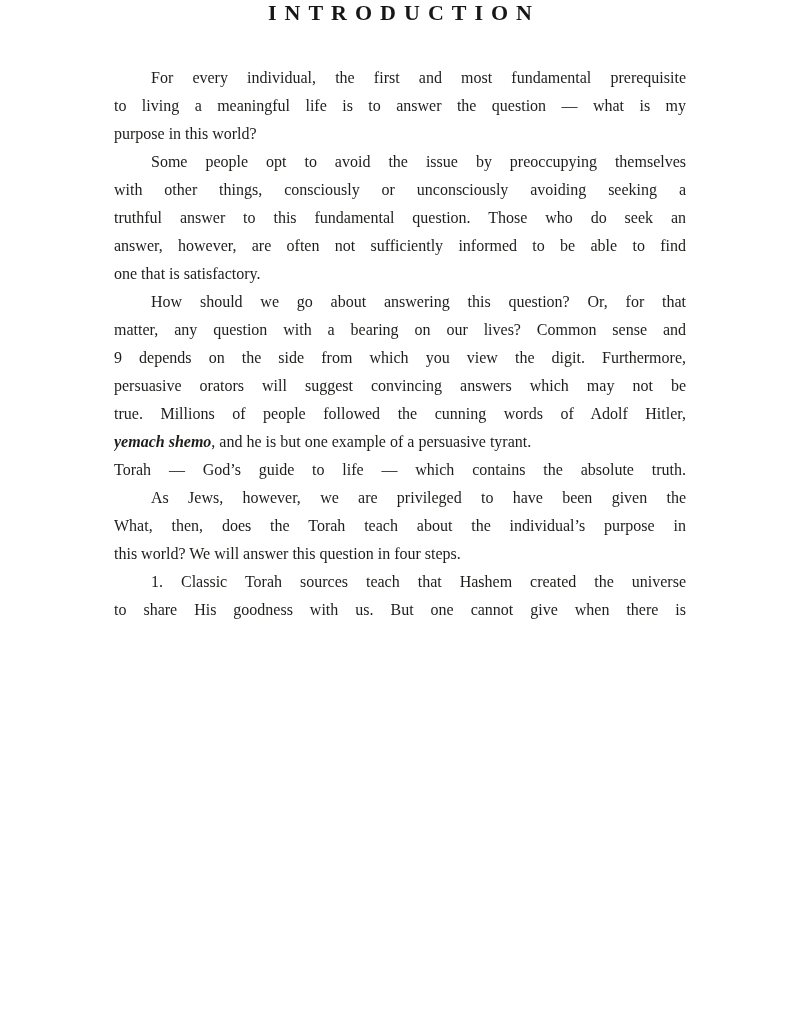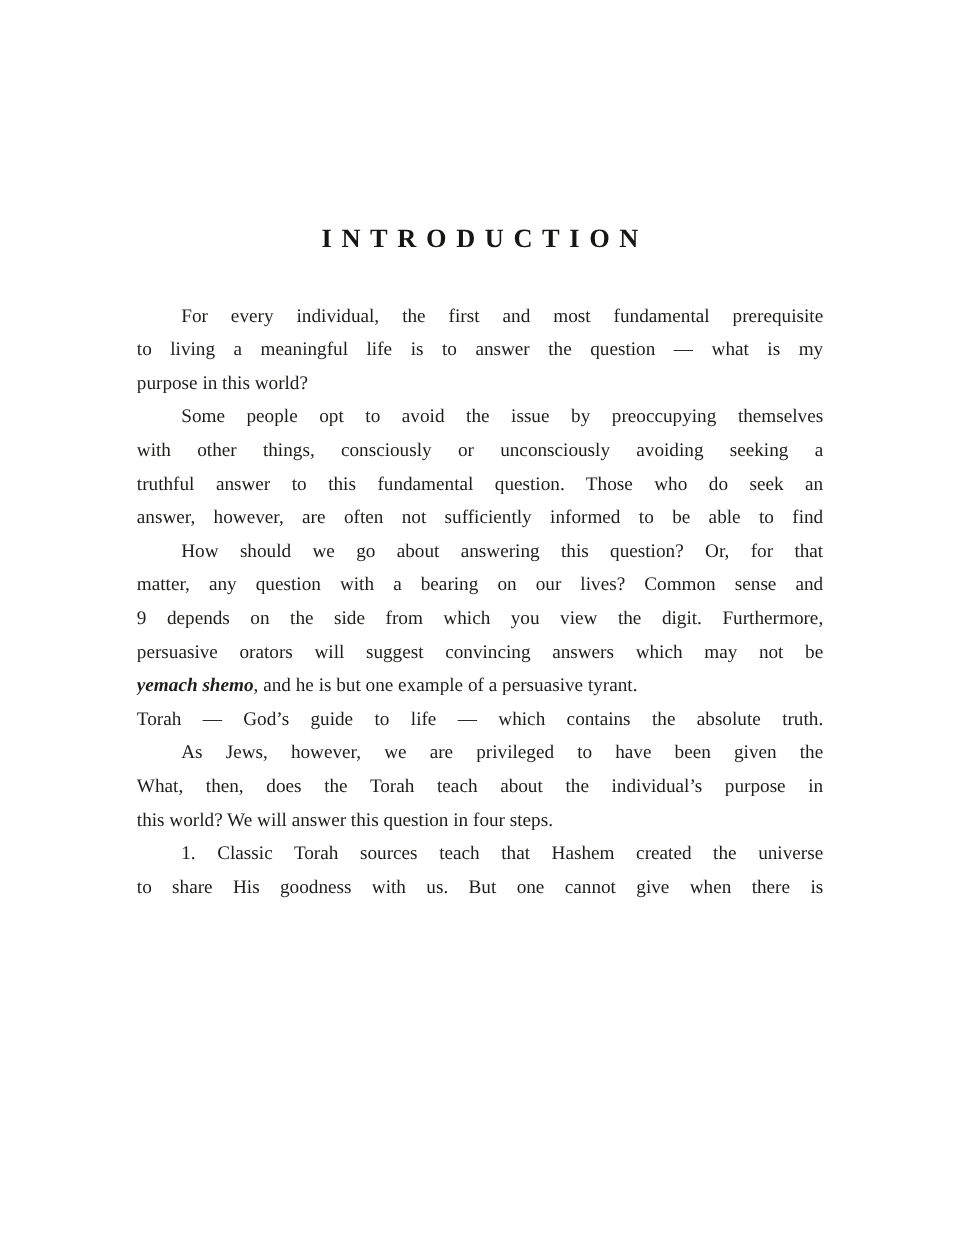"INTRODUCTION" .chapter-title { padding-top: 186px -> none }
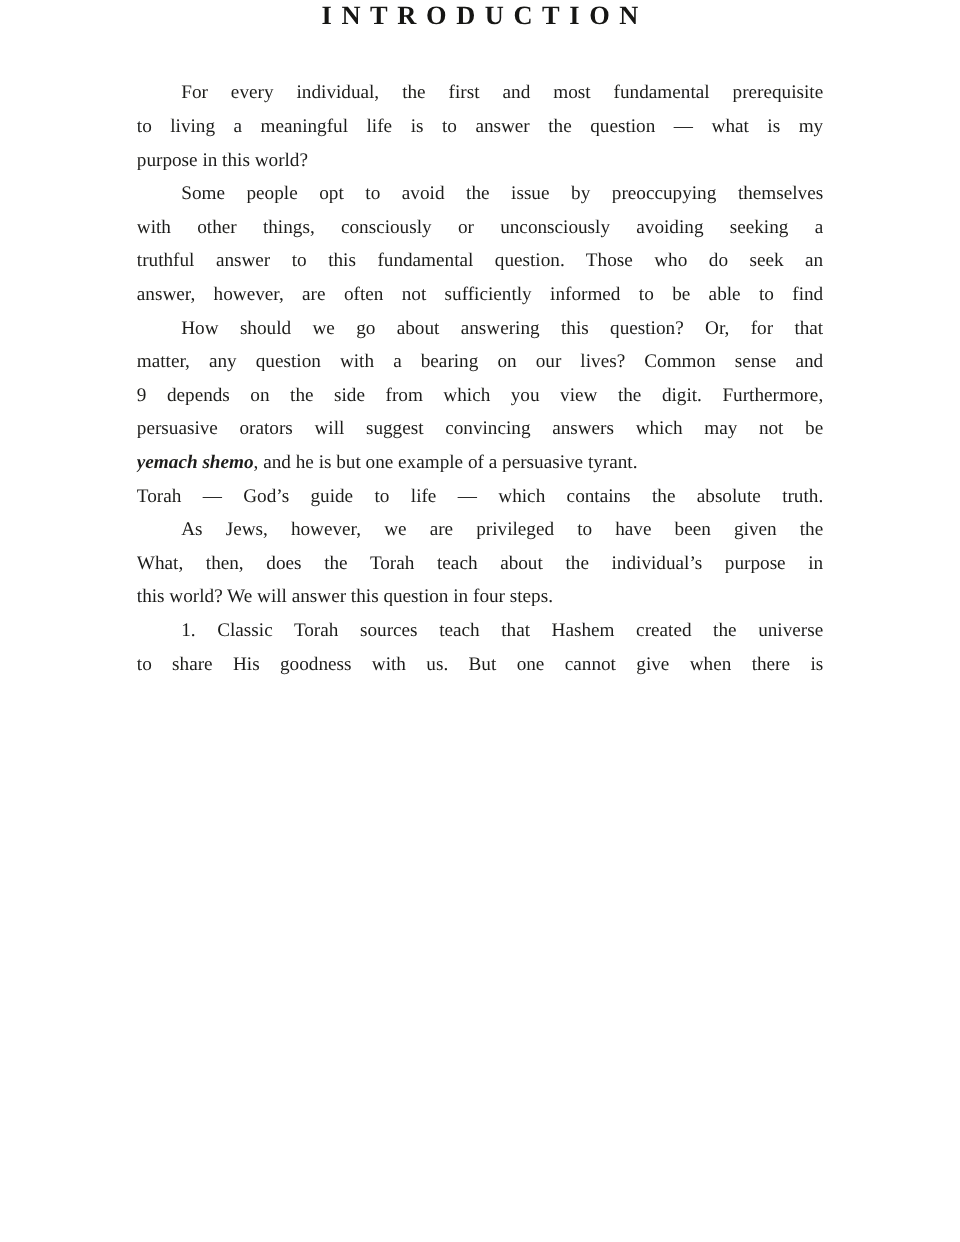"one that is satisfactory." div.line { html: none -> <div><span>one that is satisfactory.</span></div> }
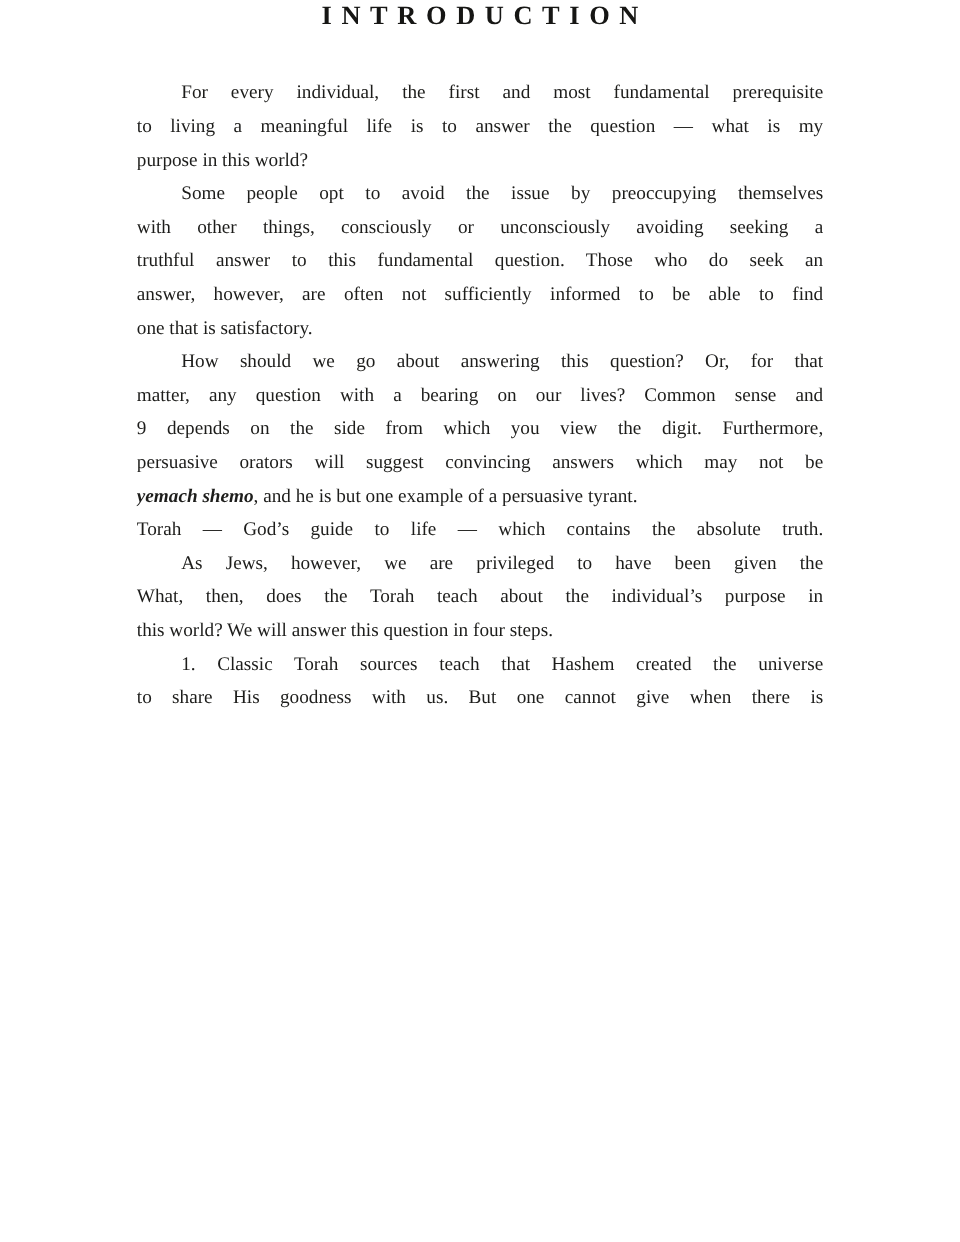"true. Millions of people followed" div.line { html: none -> <div><span>true. Millions of people followed the cunning words of Adolf Hitler,</span></div> }
